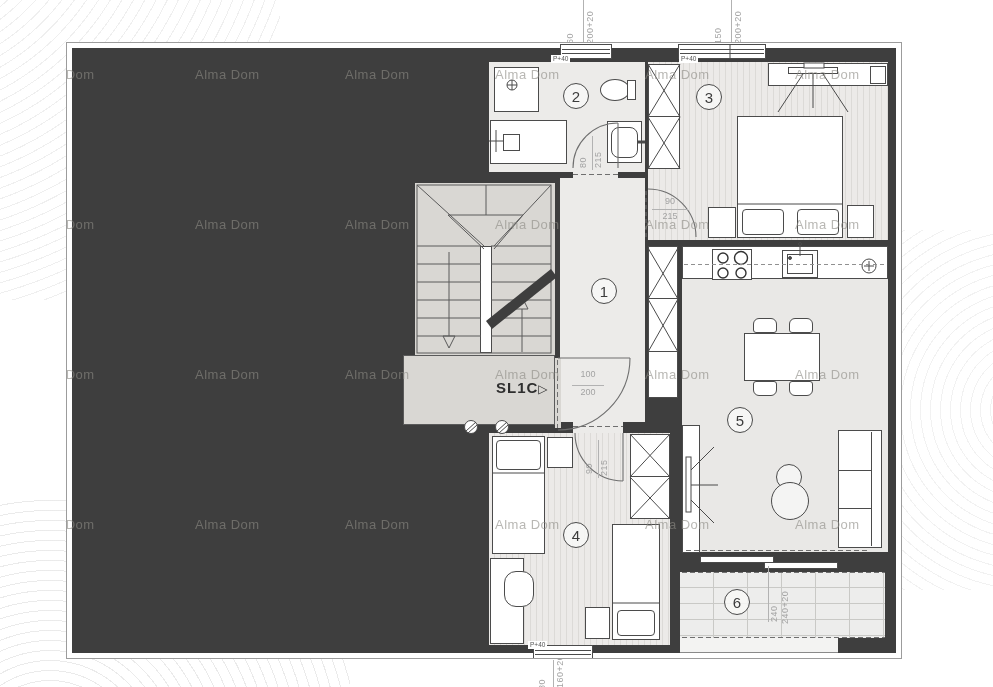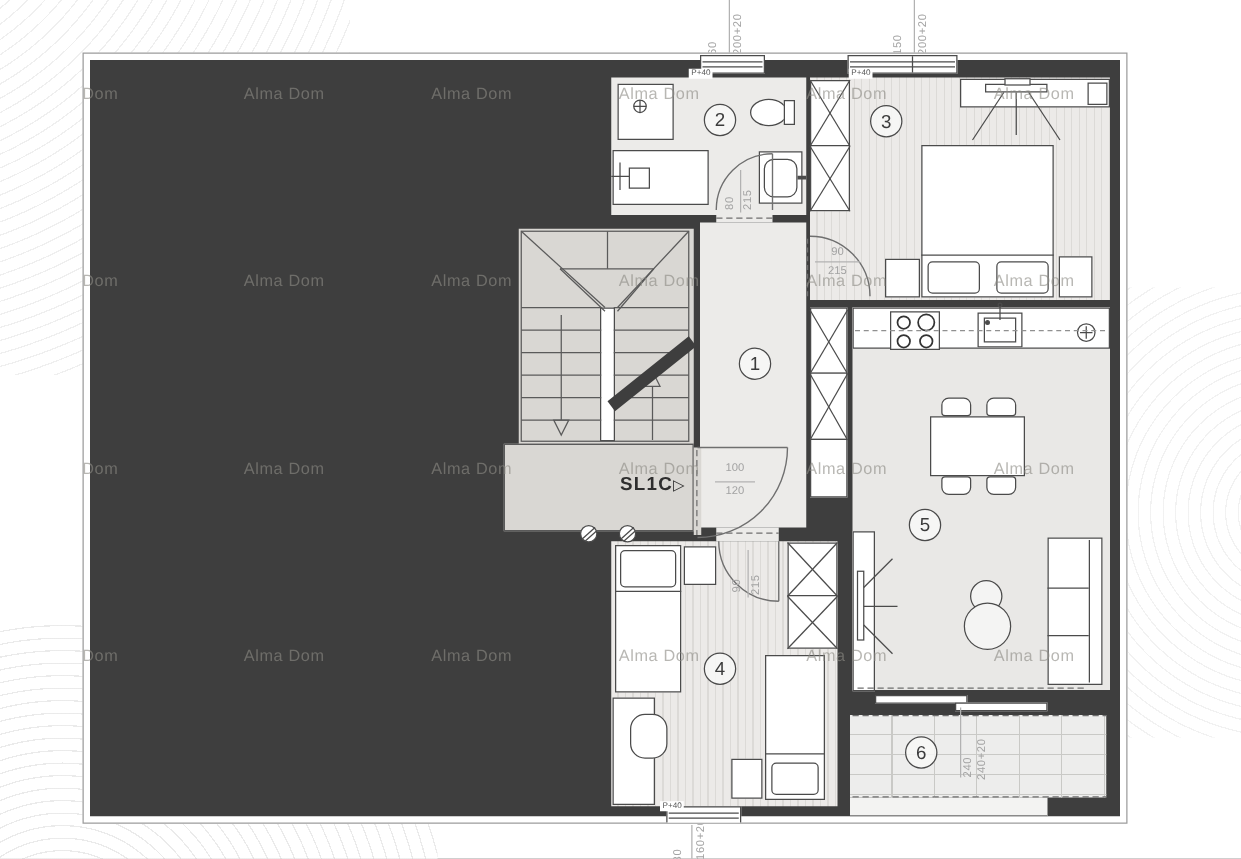"120" div.a { text: 120 -> 200 }
